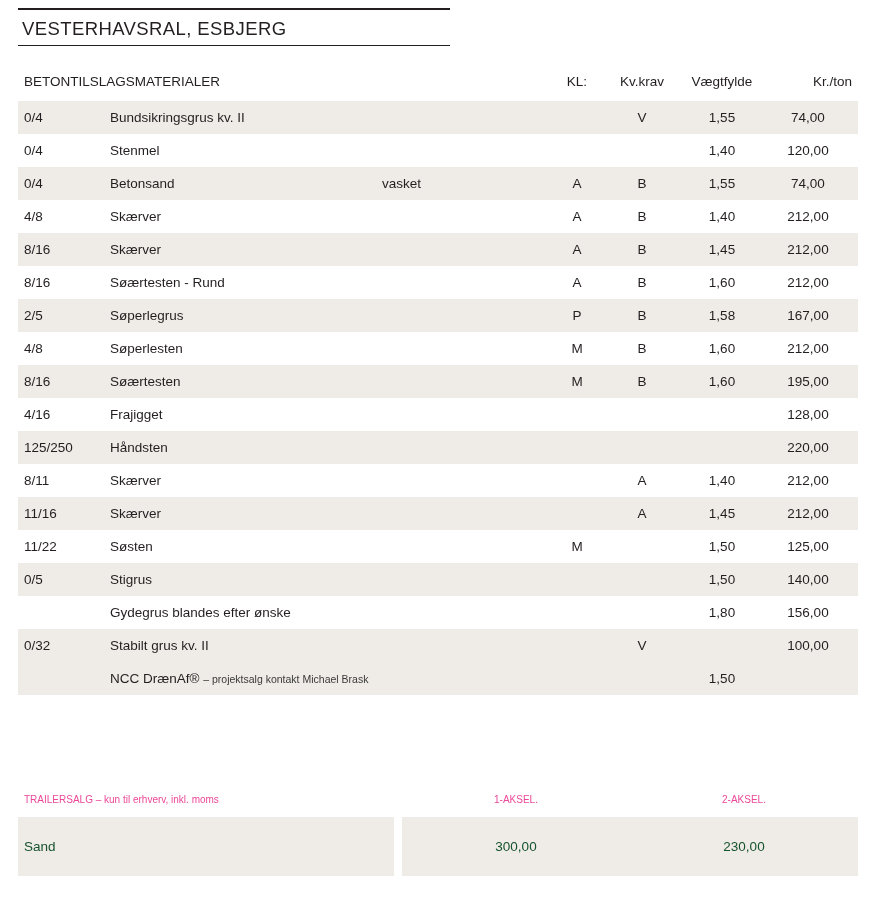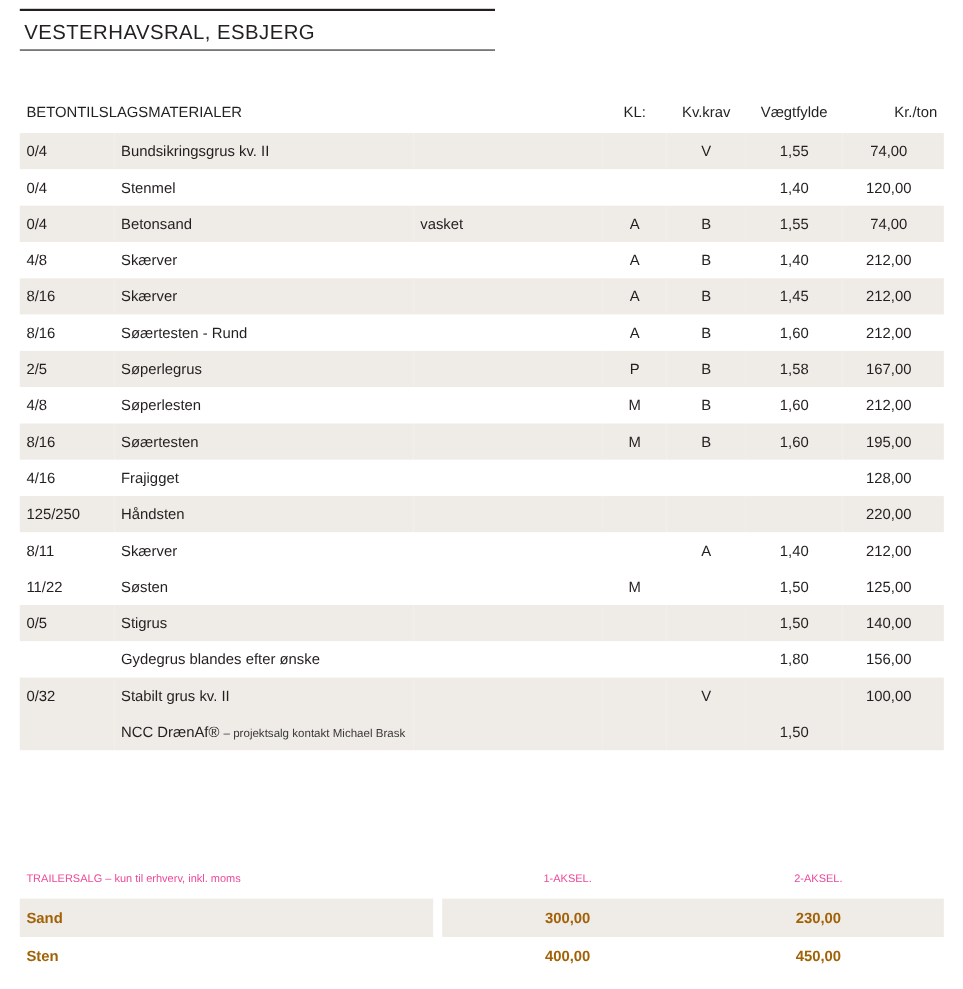"BETONTILSLAGSMATERIALER" .main-table { margin-top: 20px -> none }
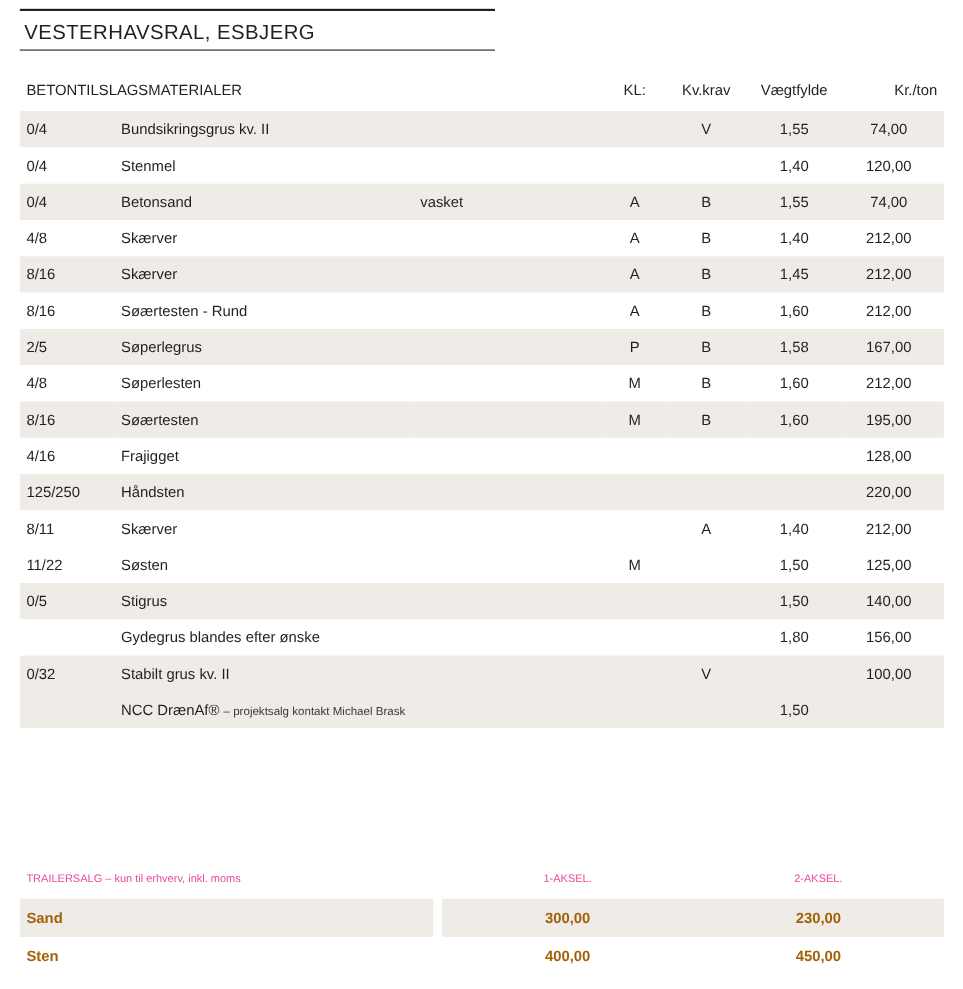"11/16" tr.shade { html: none -> <tr> <td>11/16</td> <td><span>Skærver</span></td> <td></td> <td></td> <td>A</td> <td>1,45</td> <td>212,00</td> </tr> }
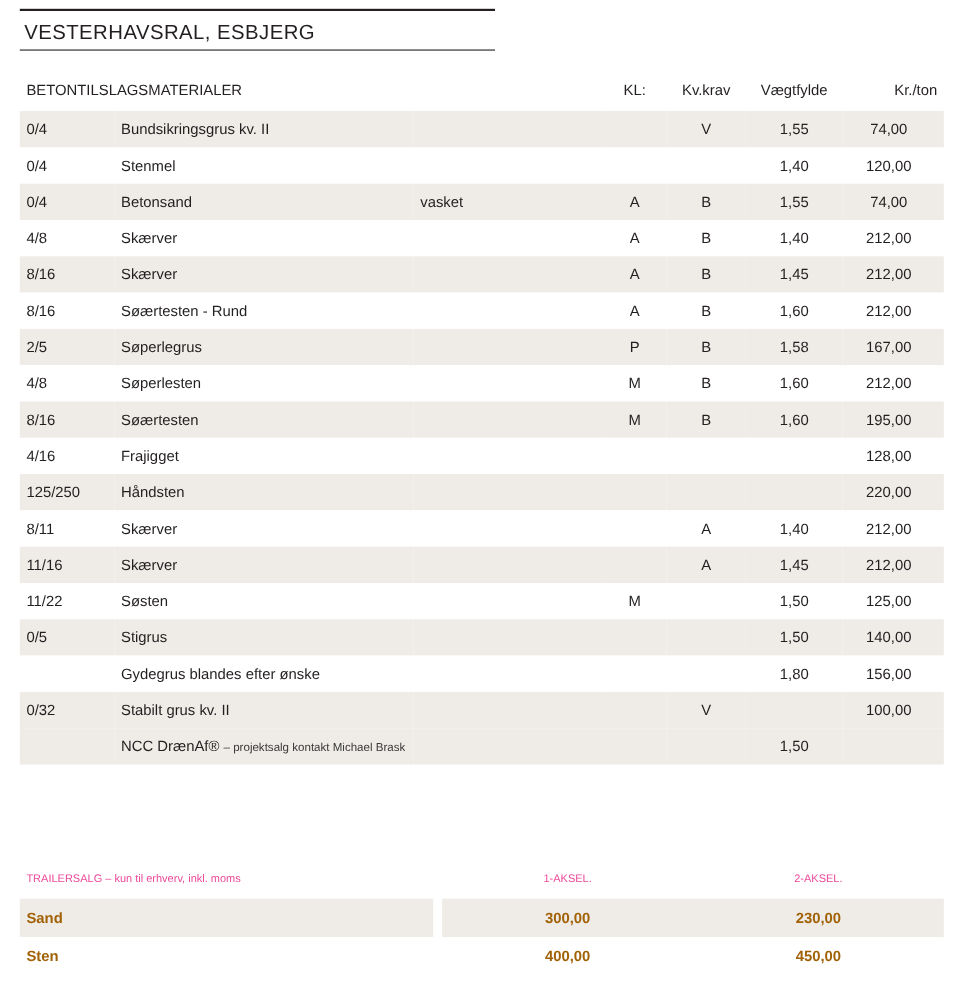"Sand" .trailer-table td { color: #a16207 -> #14532d; font-weight: bold -> none; padding: 10px 6px -> 22px 6px }
